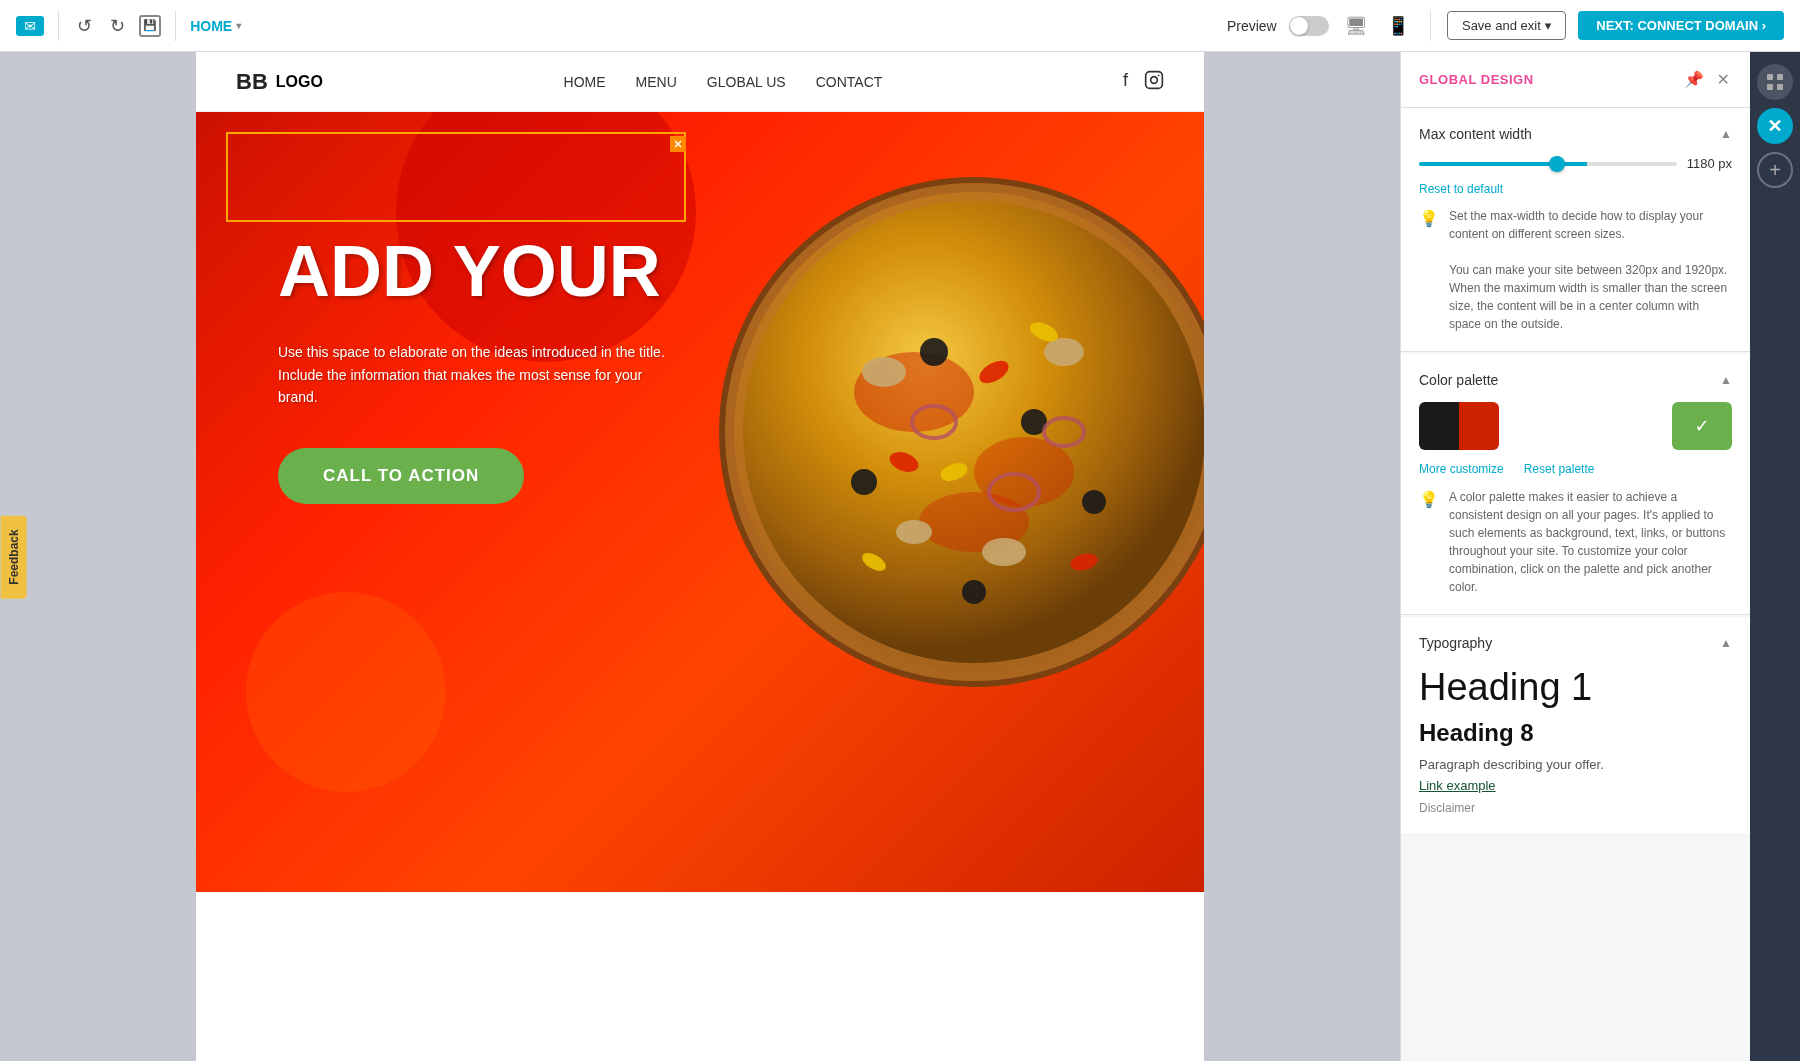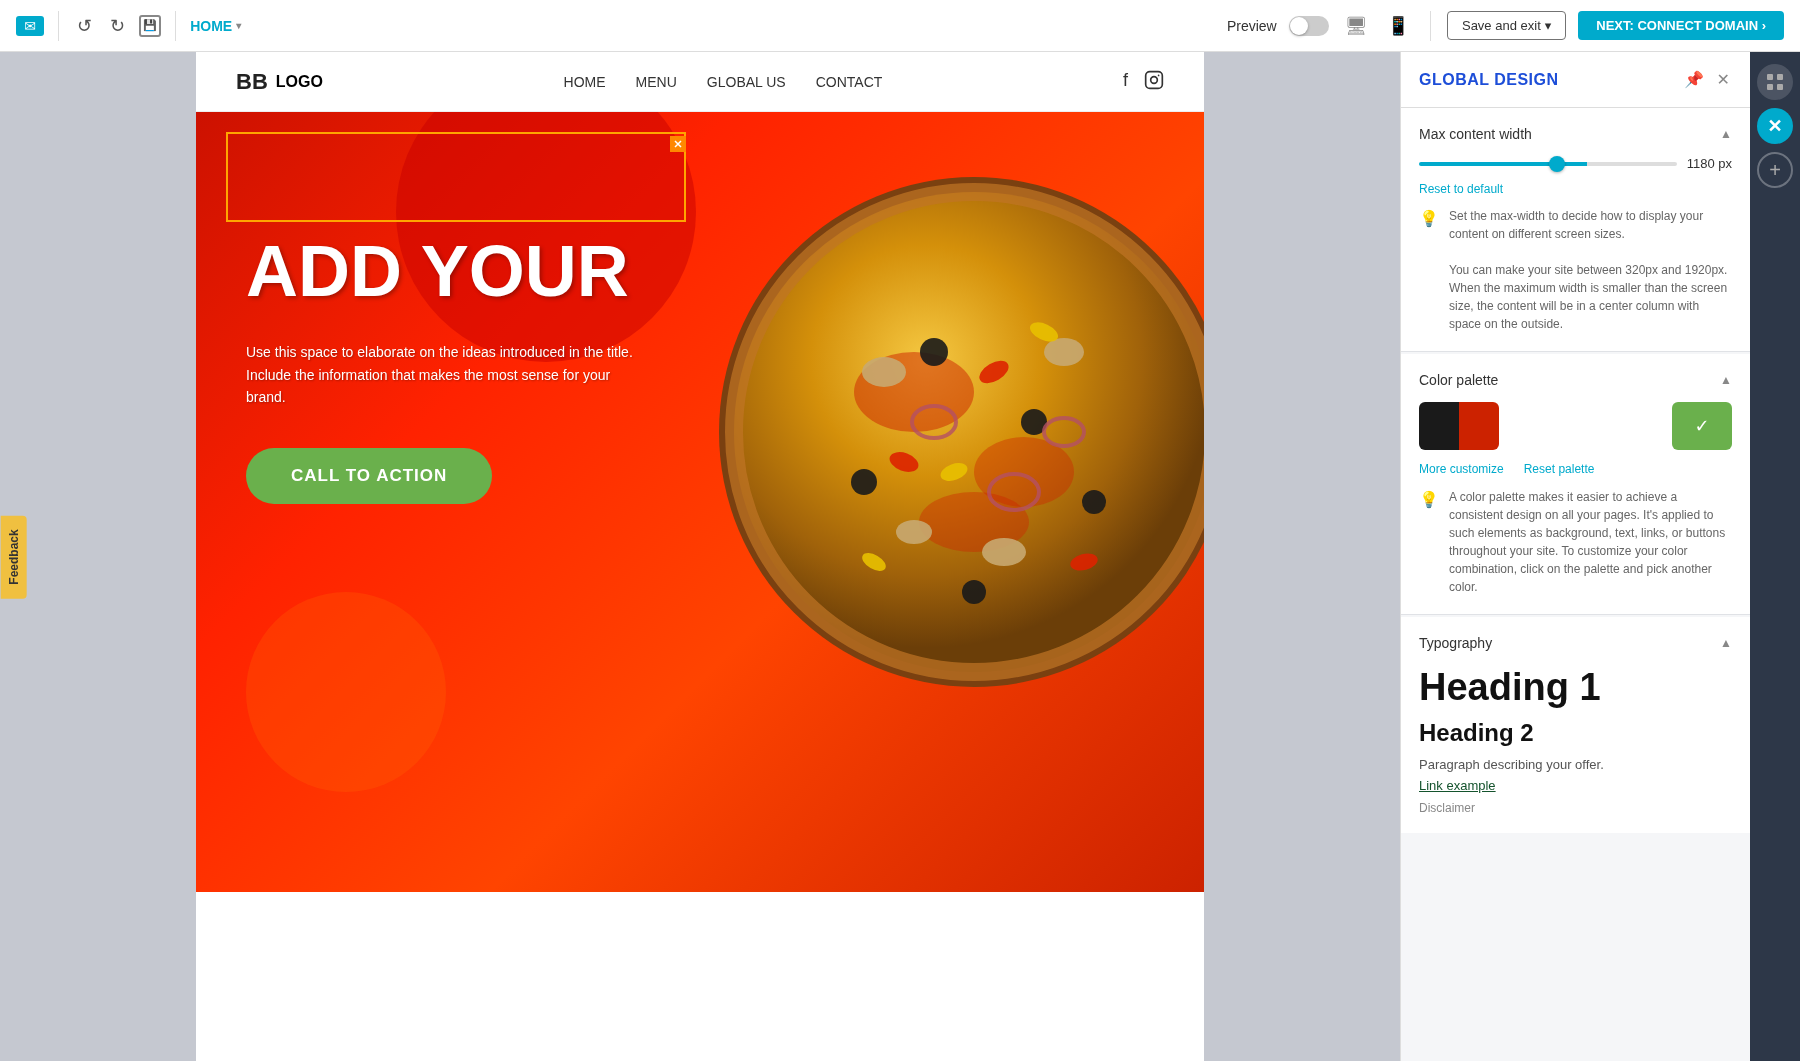"GLOBAL DESIGN" .panel-title { color: #1d4ed8 -> #ec4899; font-size: 16px -> 13px }
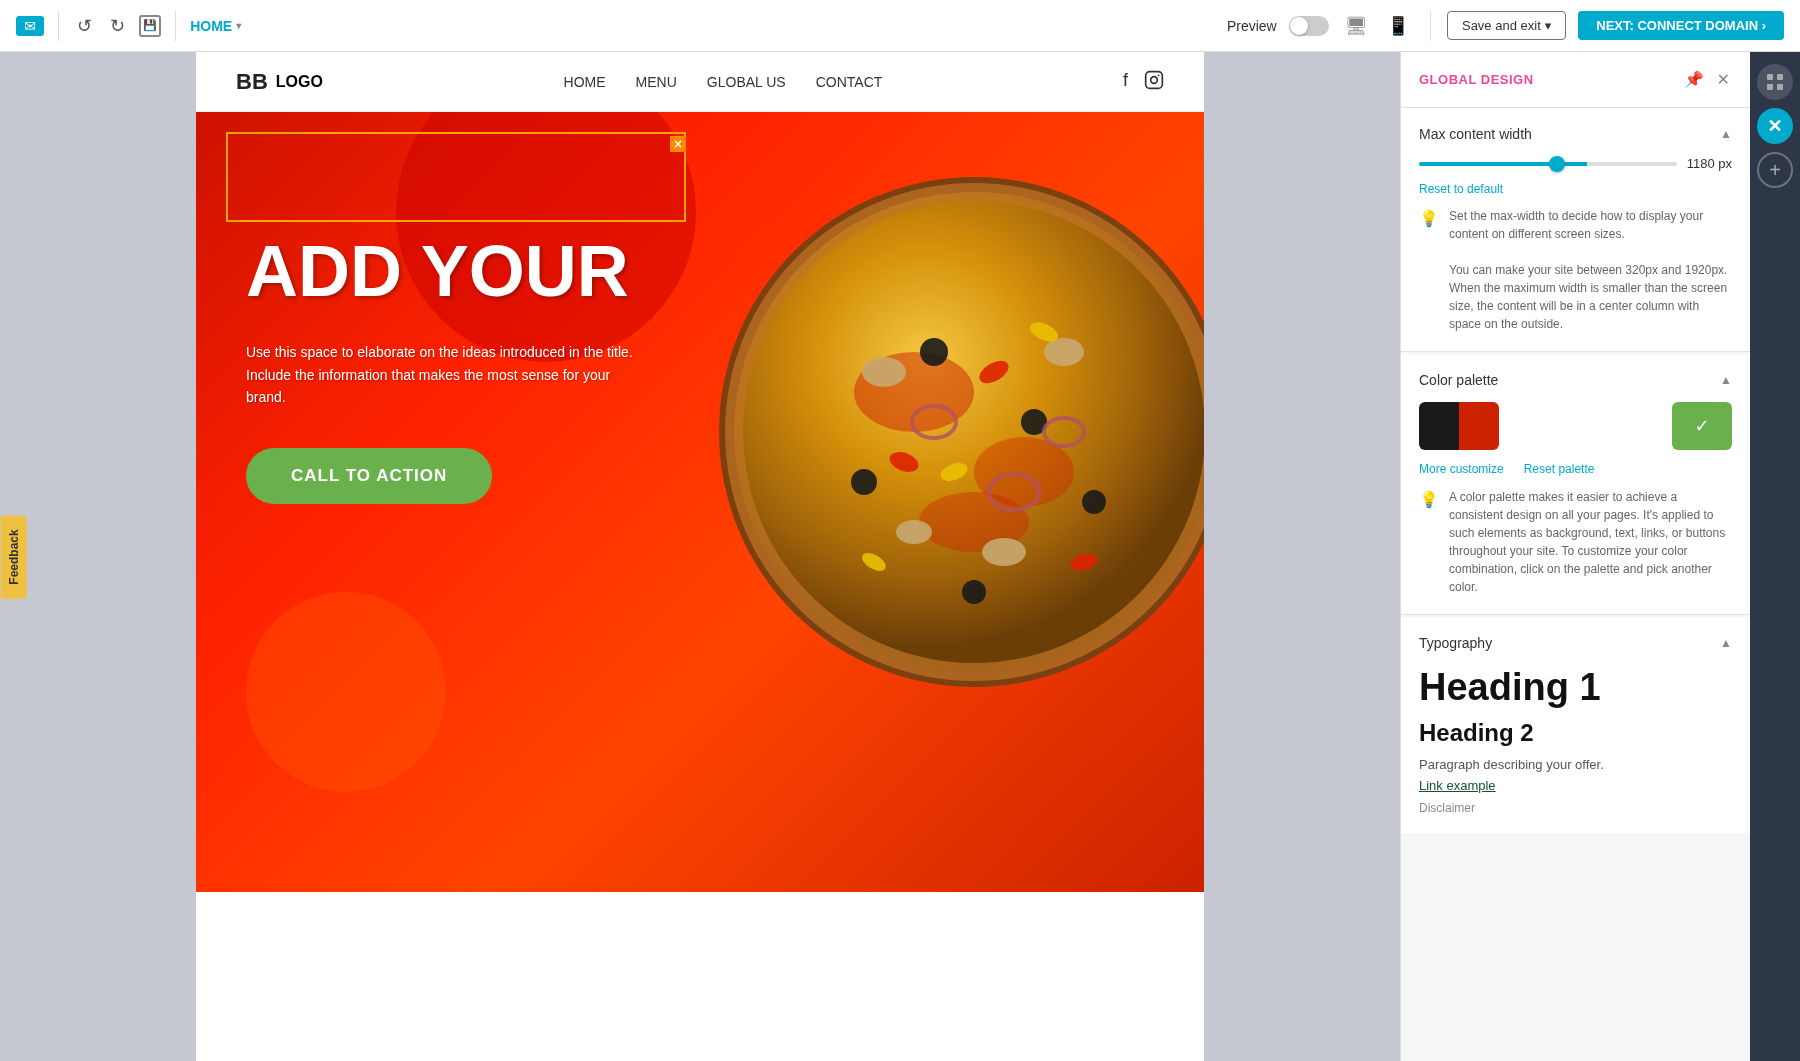"ADD YOUR" .hero { padding-left: none -> 32px }
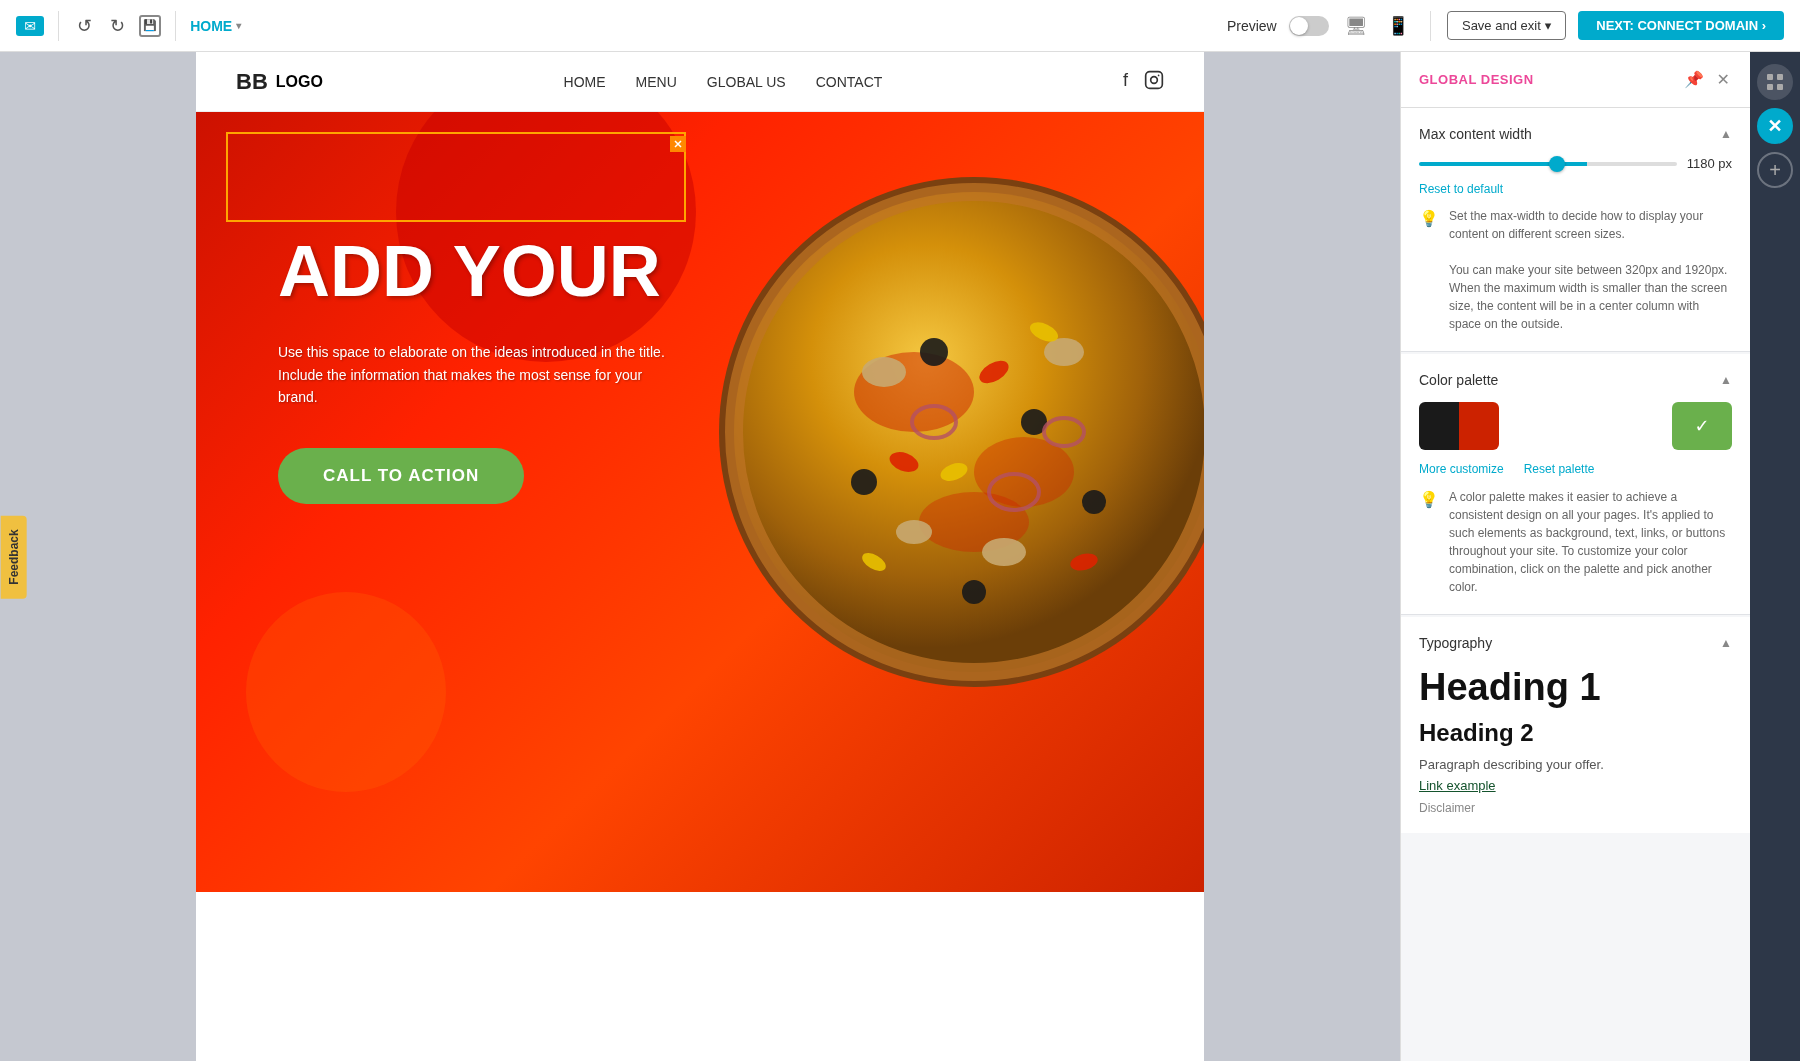"Heading 1" .heading1 { font-weight: 700 -> 400 }
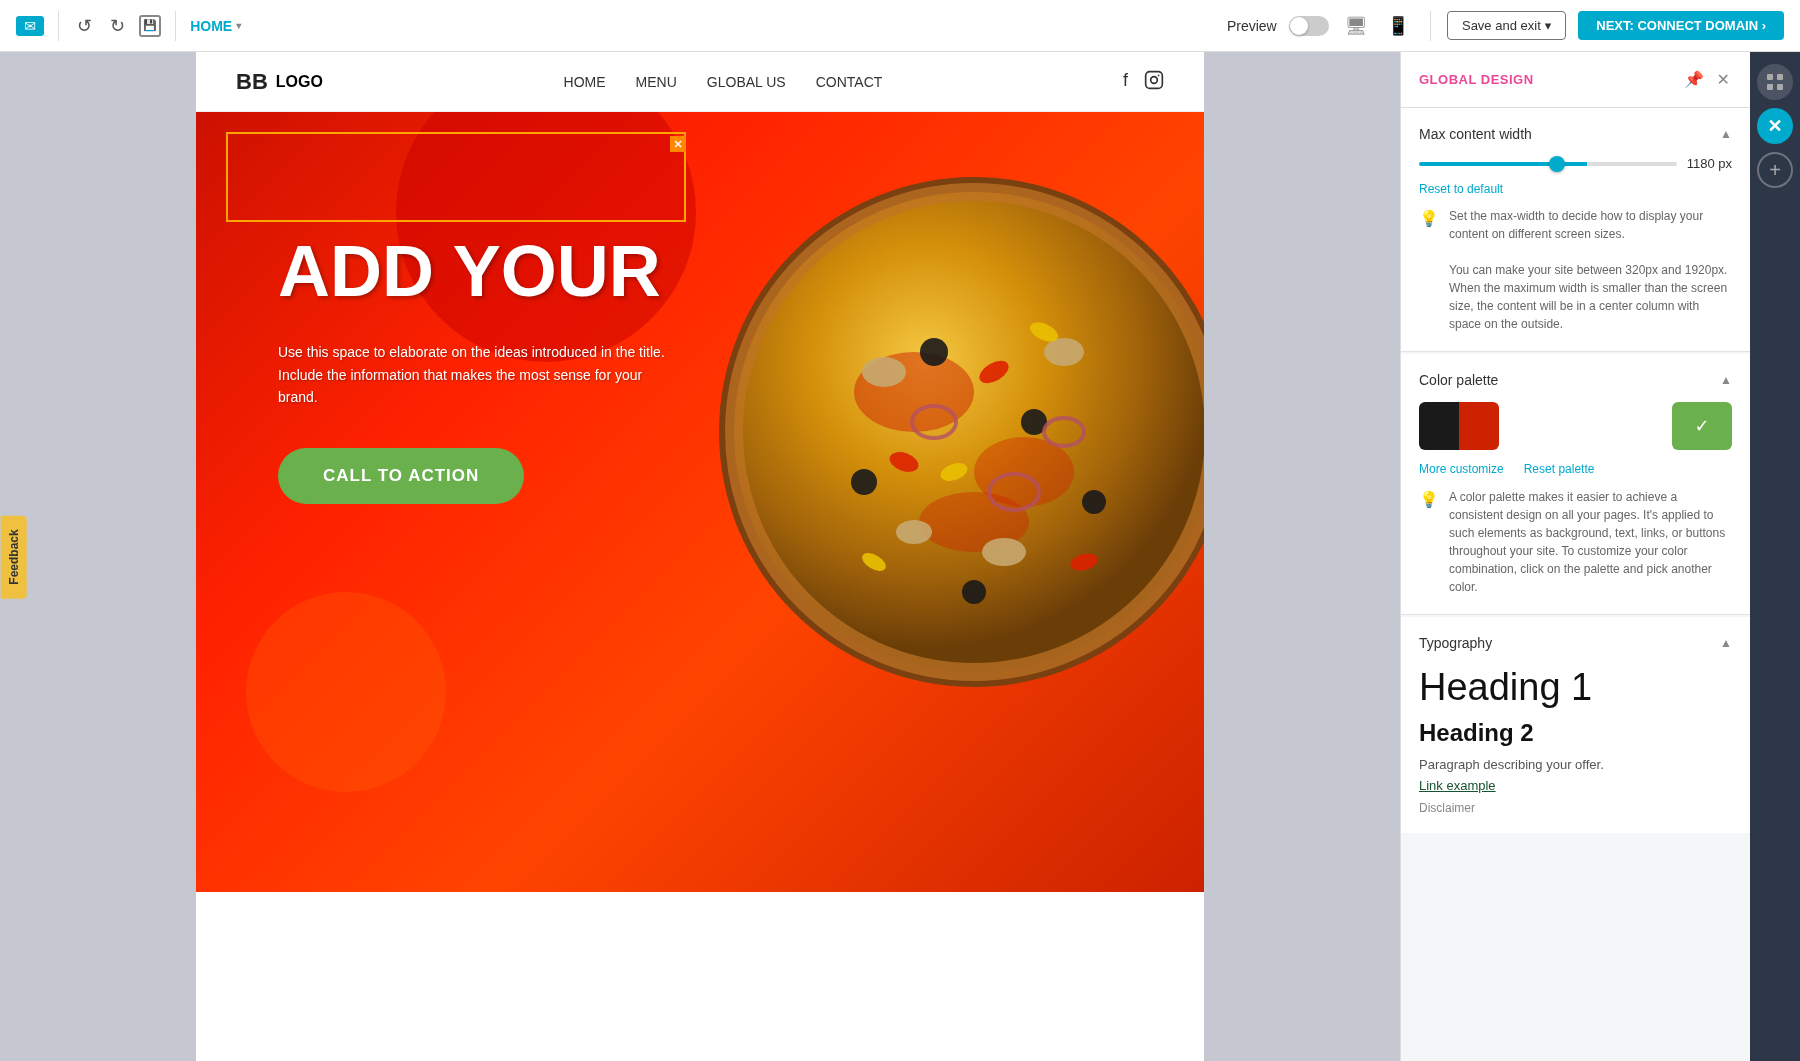"Heading 2" div.heading2 { text: 2 -> 8 }
